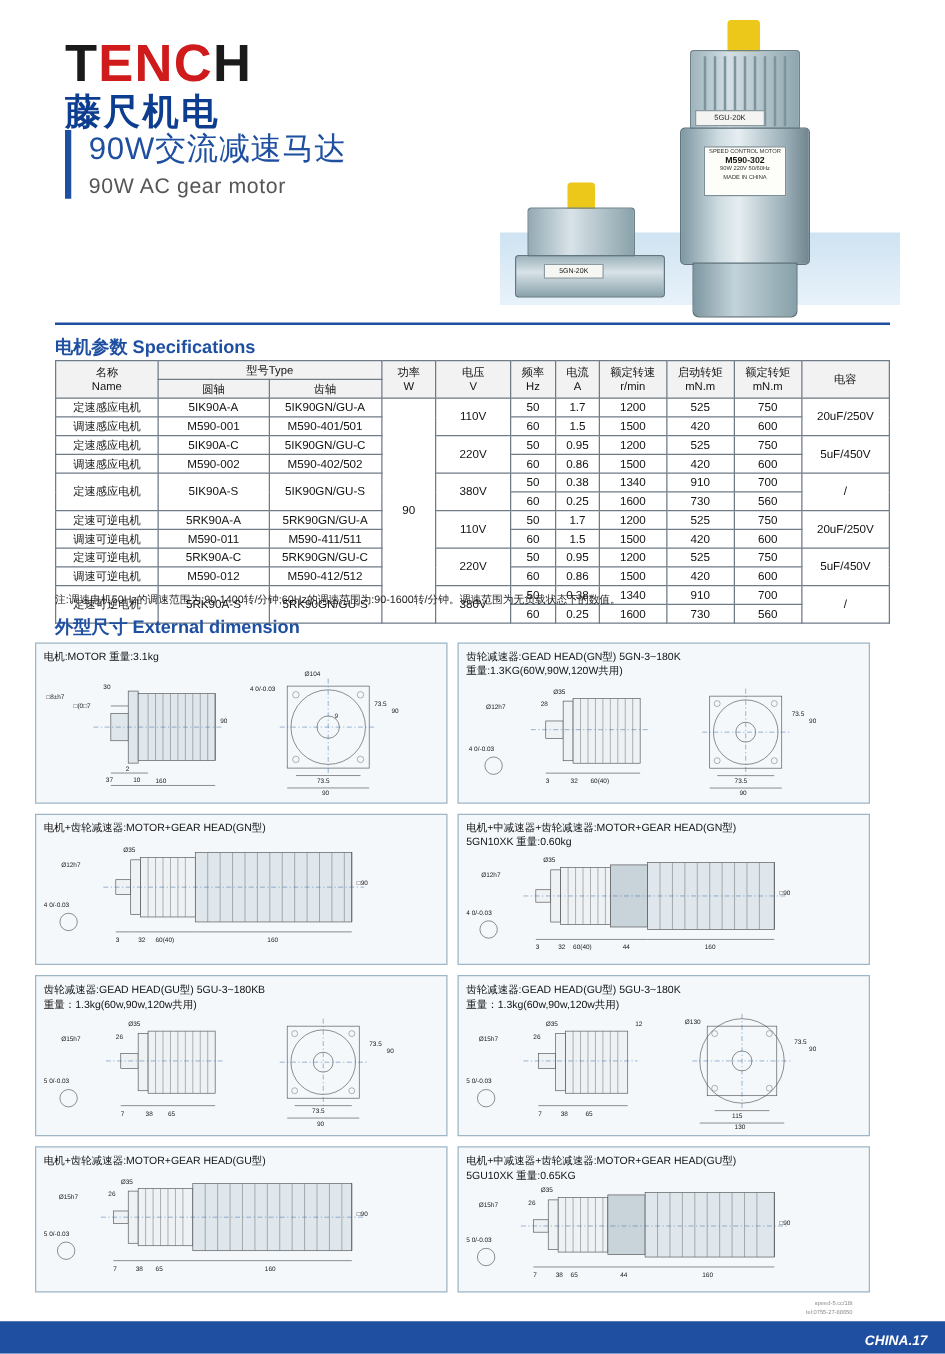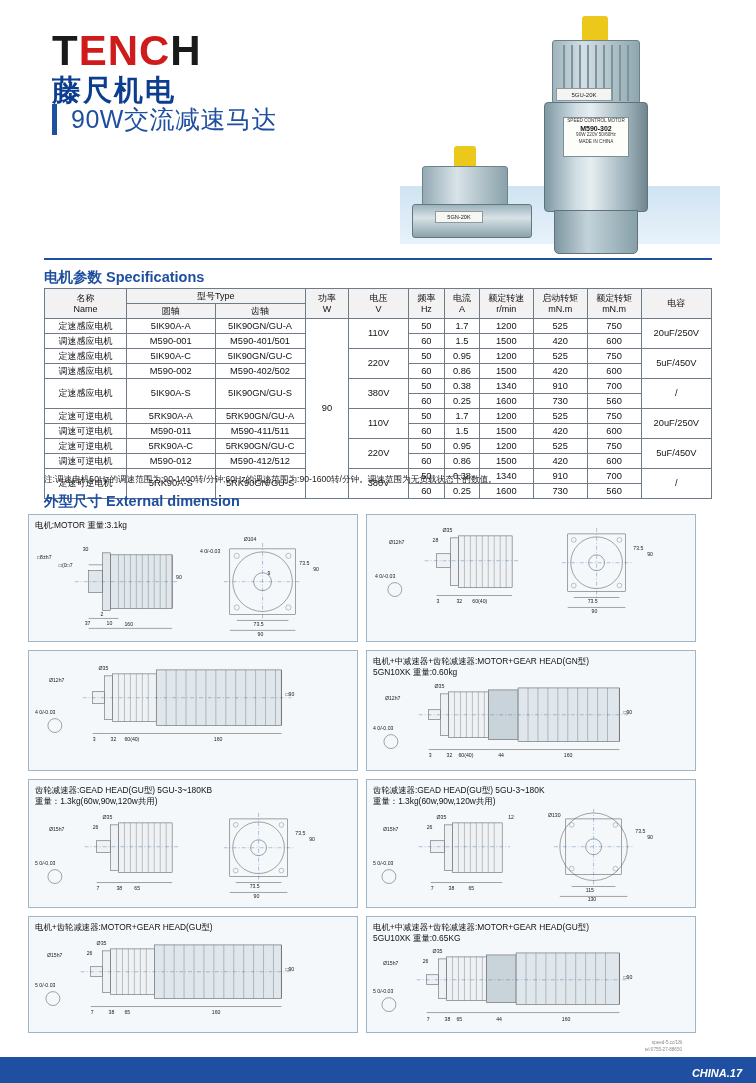"90W AC gear motor" div.title-en { html: none -> <div>90W AC gear motor</div> }
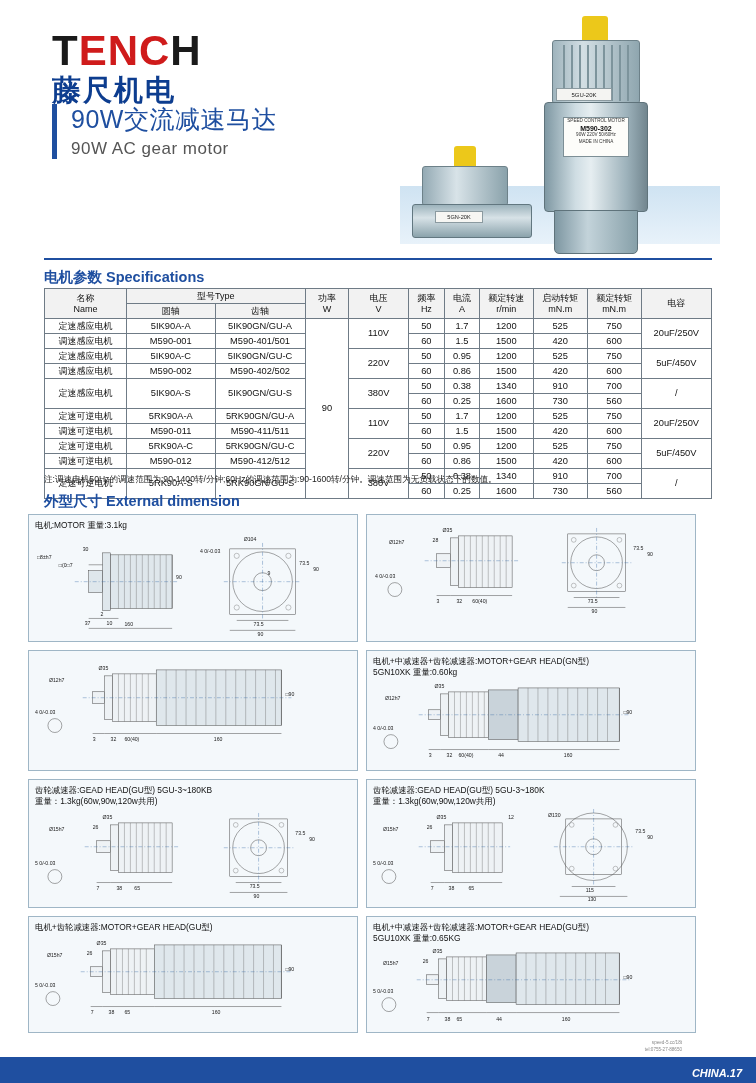"齿轮减速器:GEAD HEAD(GN型) 5GN-3~180K" div.dim-cap { html: none -> <div>齿轮减速器:GEAD HEAD(GN型) 5GN-3~180K 重量:1.3KG(60W,90W,120W共用)</div> }
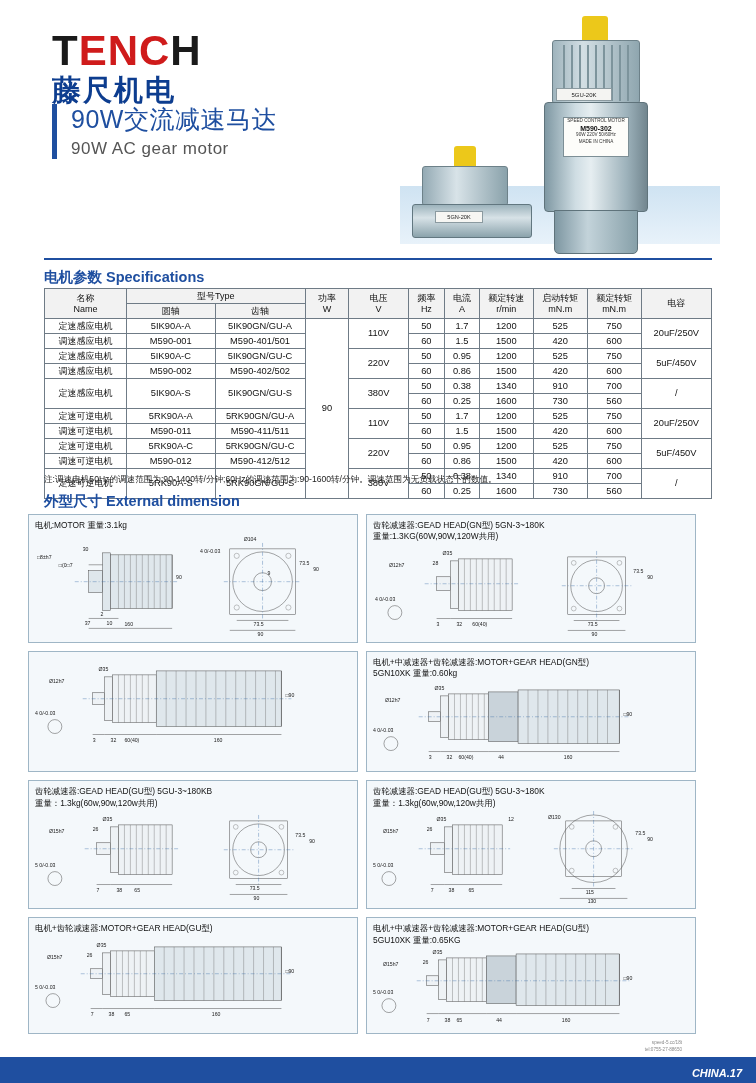"电机+齿轮减速器:MOTOR+GEAR HEAD(GN型)" div.dim-cap { html: none -> <div>电机+齿轮减速器:MOTOR+GEAR HEAD(GN型)</div> }
